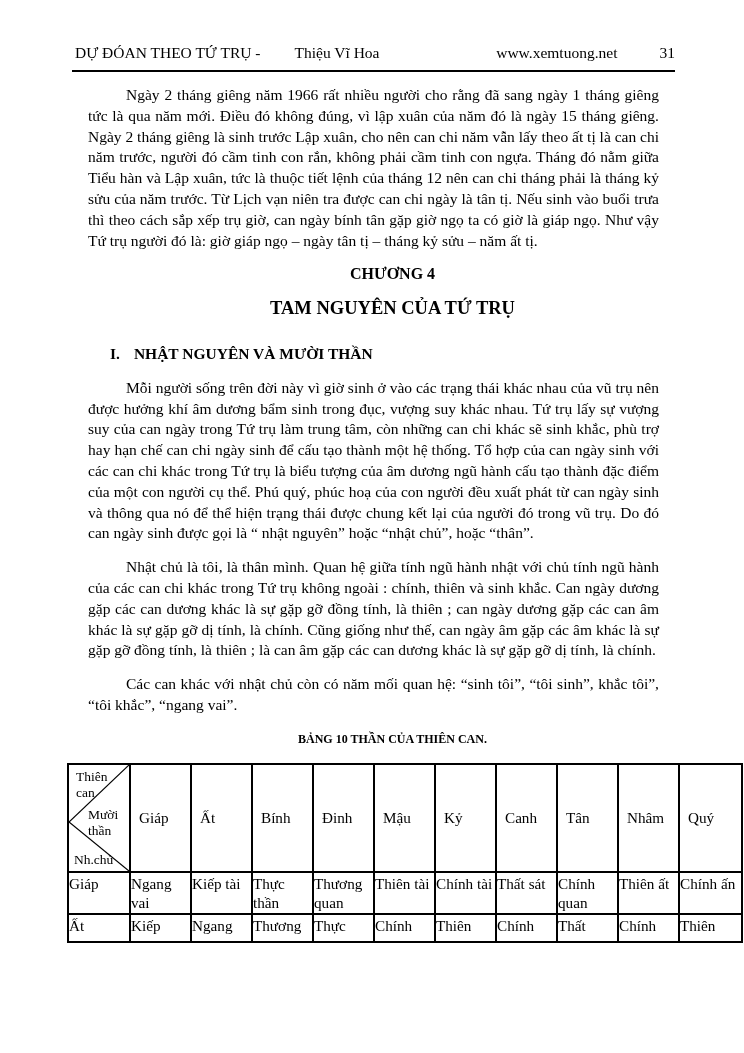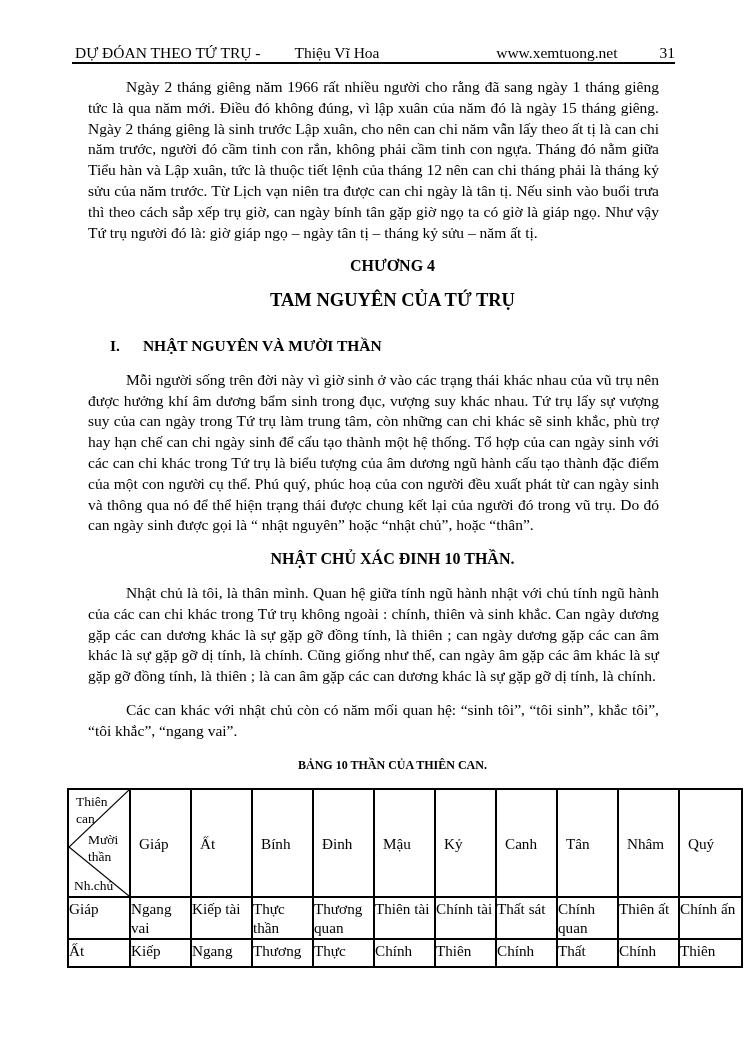"DỰ ĐÓAN THEO TỨ TRỤ" .running-header { padding: 44px 0 0 3px -> 44px 0 8px 3px }
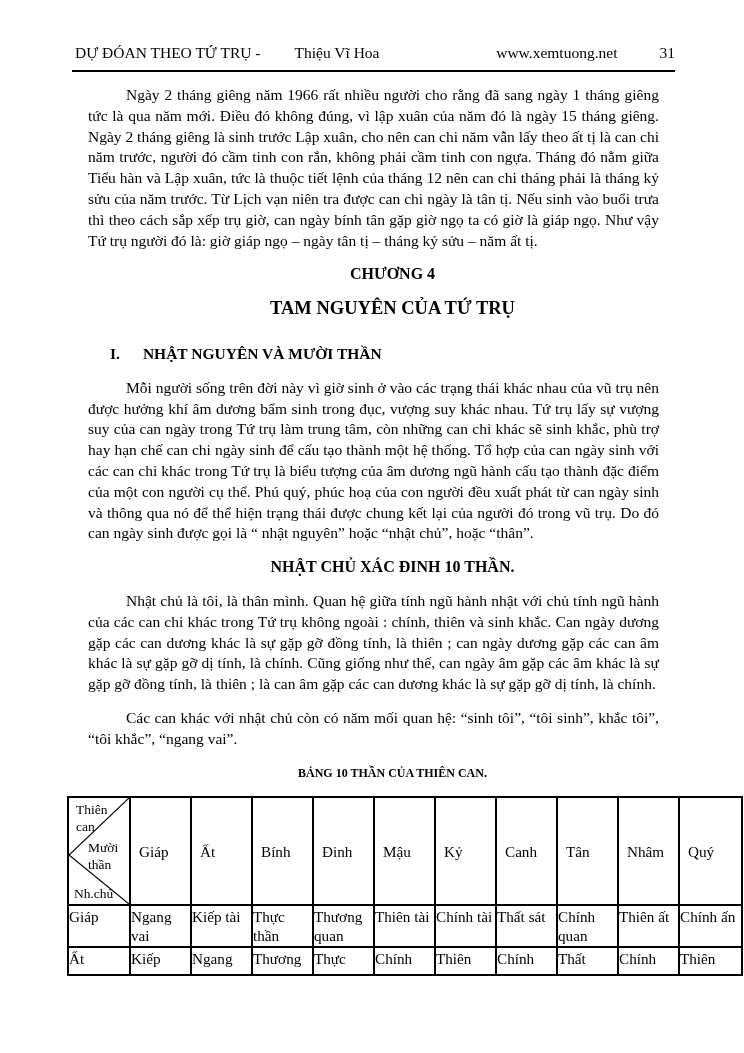"NHẬT NGUYÊN VÀ MƯỜI THẦN" .section-title { margin-left: 23px -> 14px }
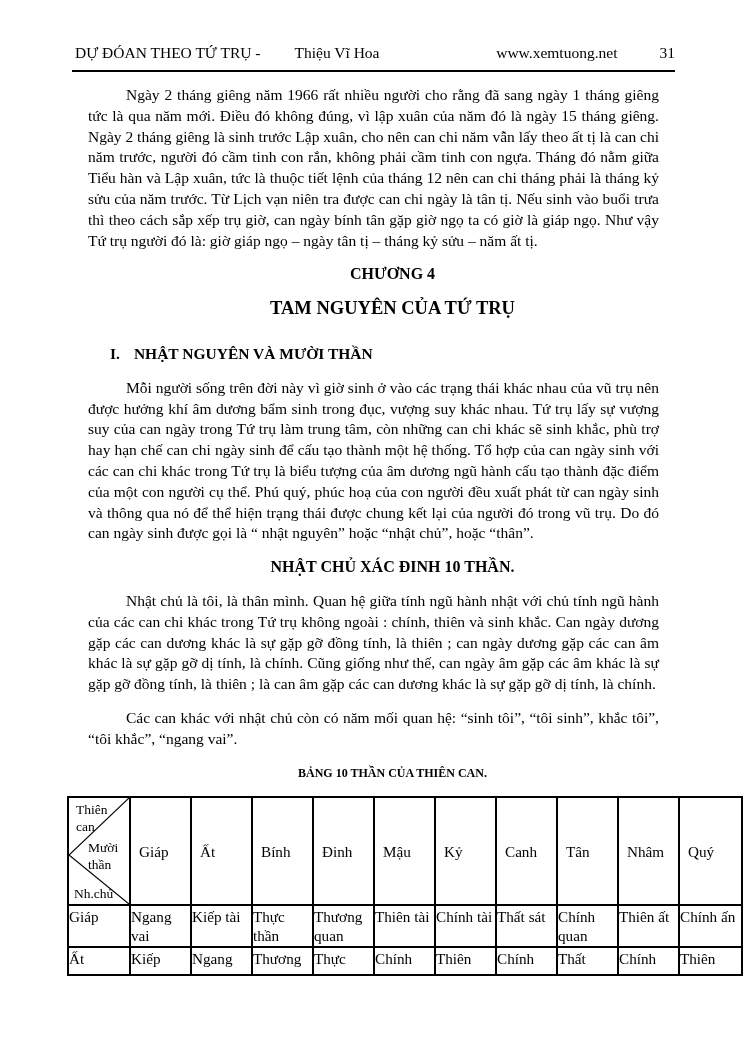"NHẬT CHỦ XÁC ĐINH 10" p.subheading { html: <p>NHẬT CHỦ XÁC ĐINH 10 THẦN.</p> -> none }
